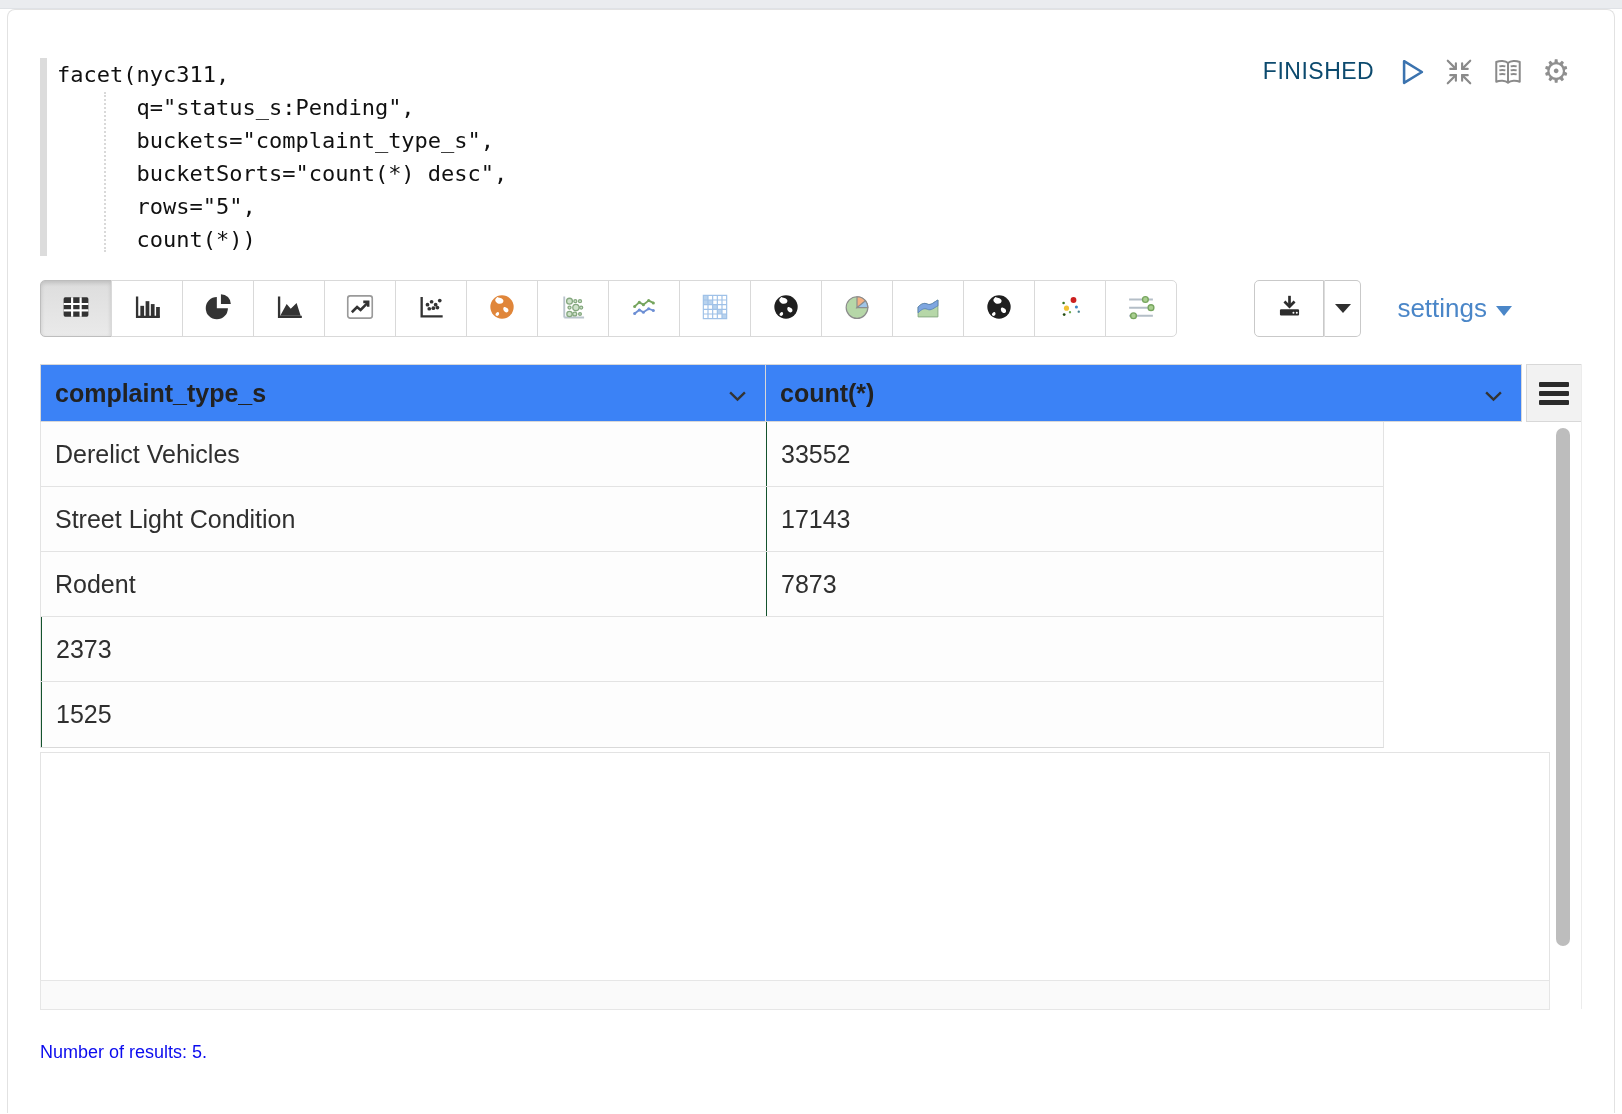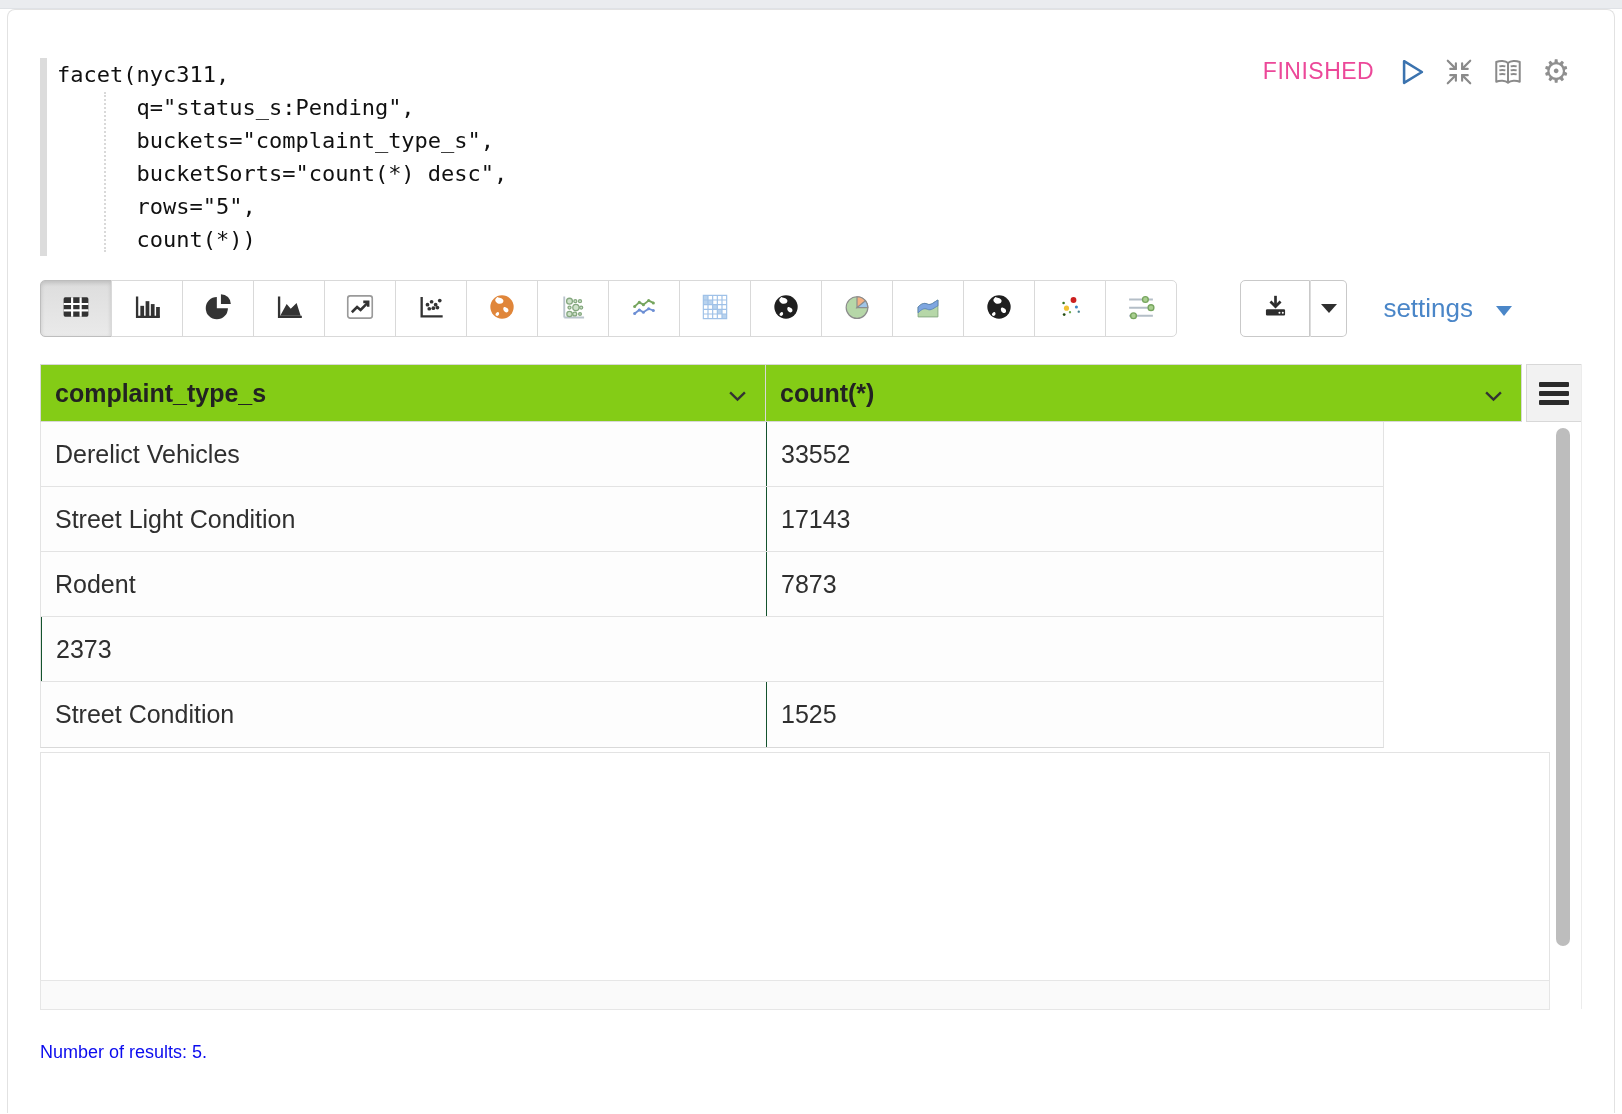"FINISHED" .status-label { color: #ec4899 -> #0c4a6e }
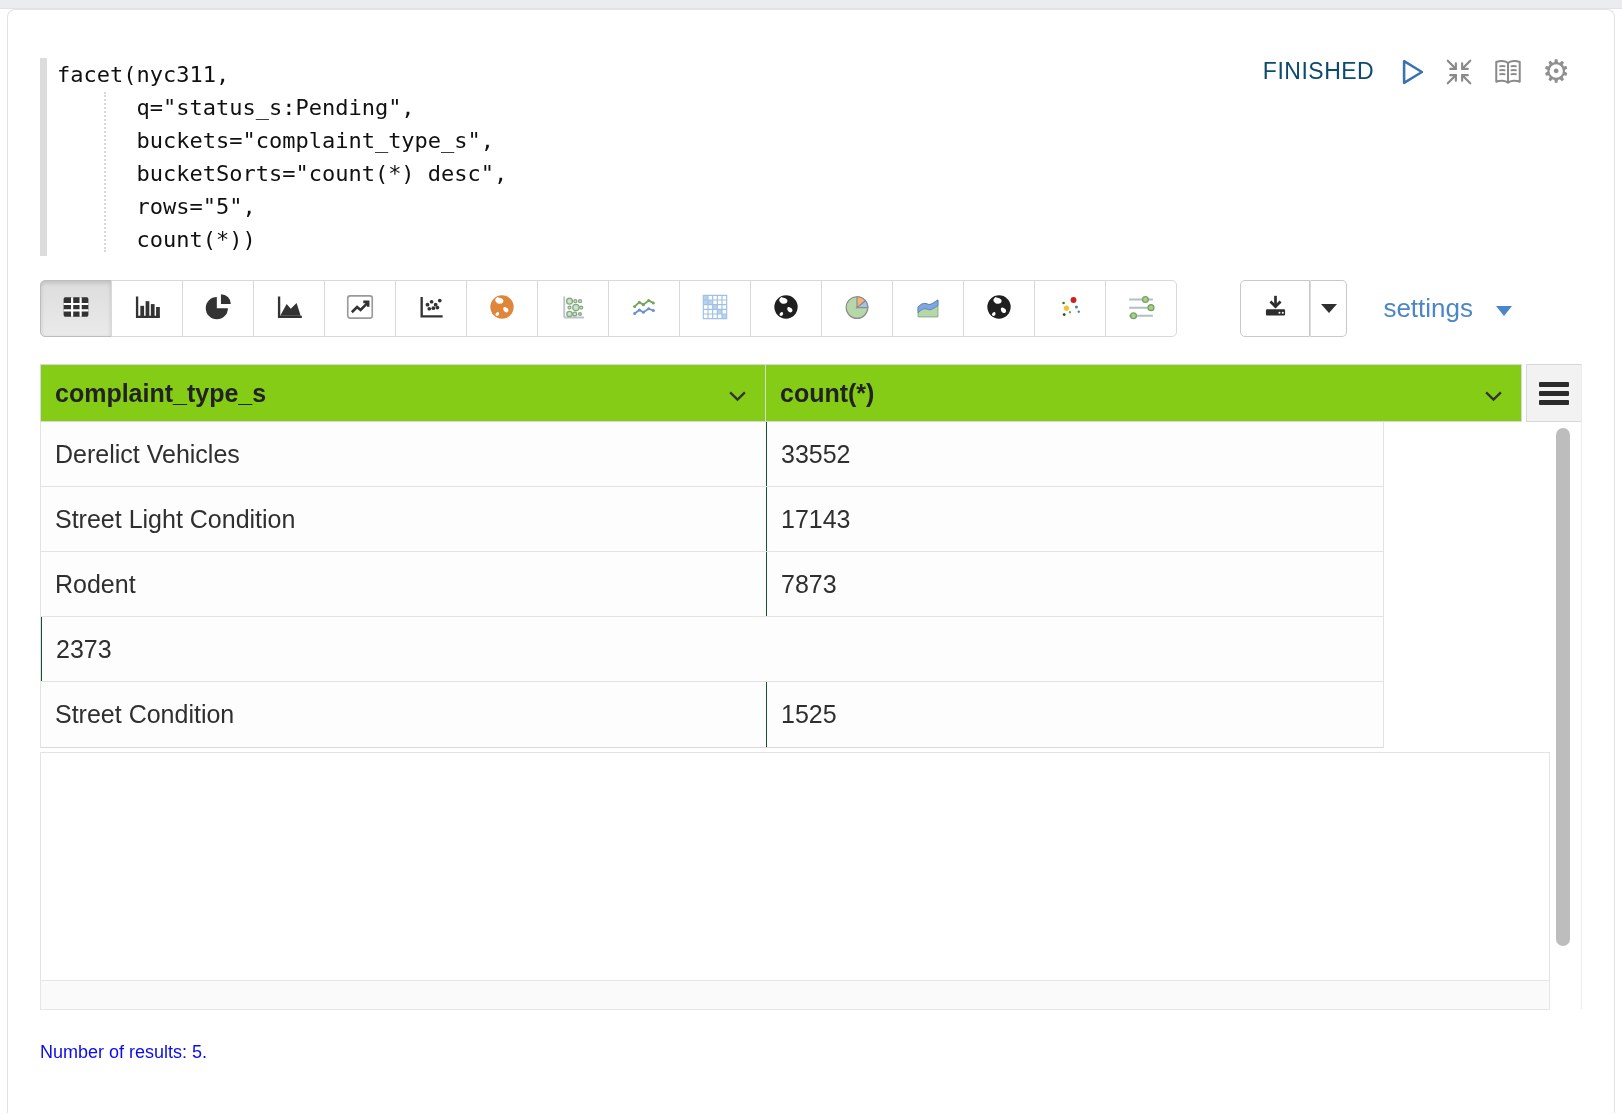"settings" .settings-link { gap: 23px -> 9px }
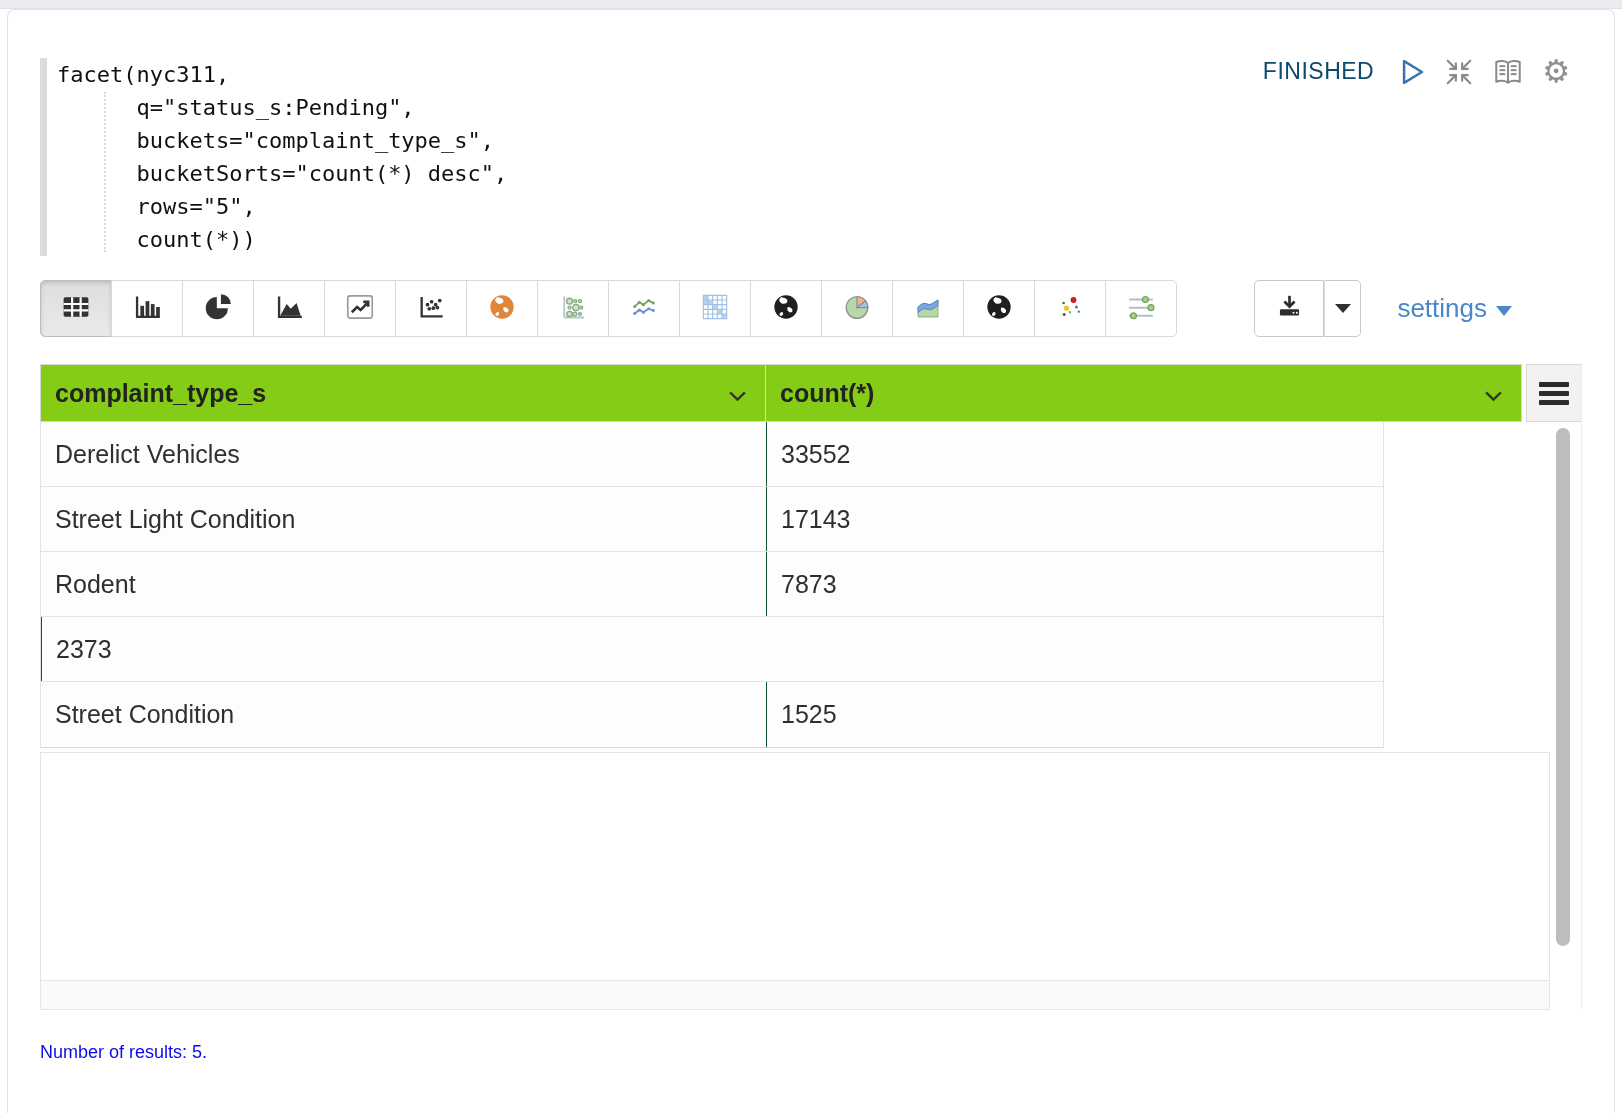"complaint_type_s" .hdr-cell { background: #84cc16 -> #3b82f6 }
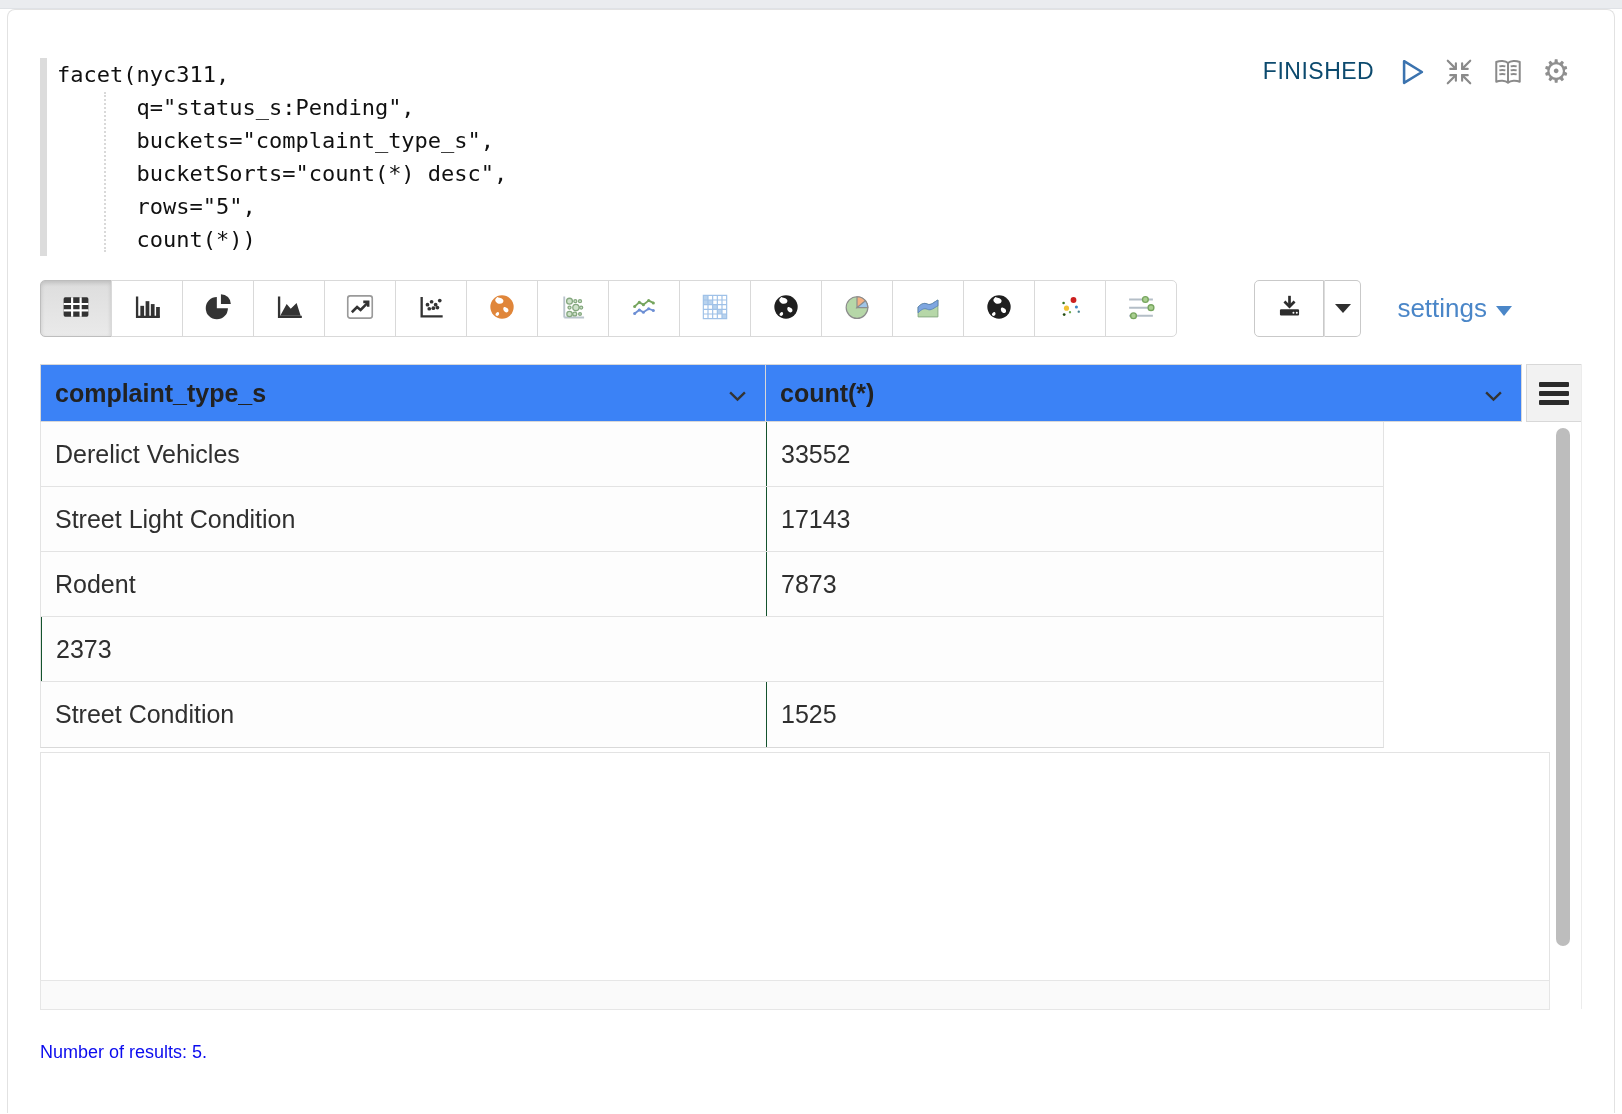"Street Condition" div.t-cell { html: <div>Street Condition</div> -> none }
